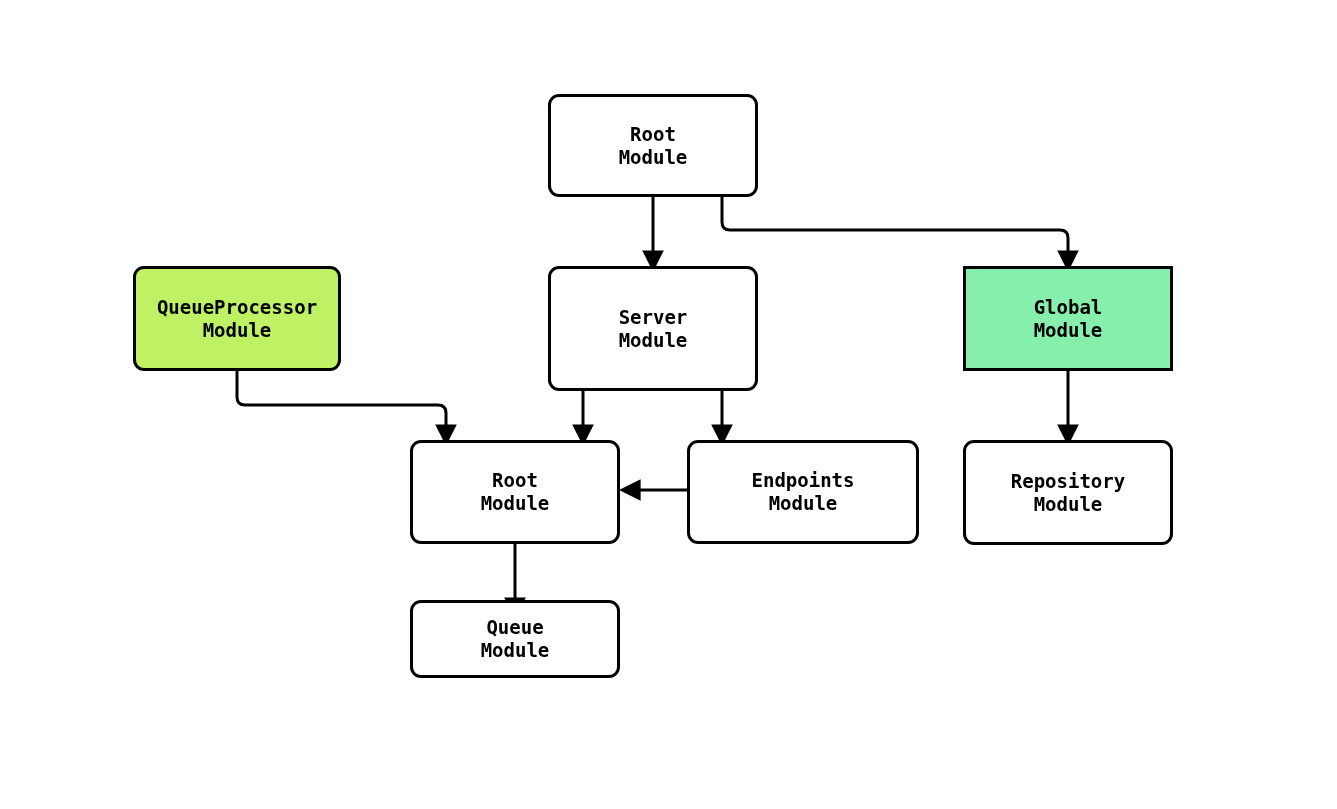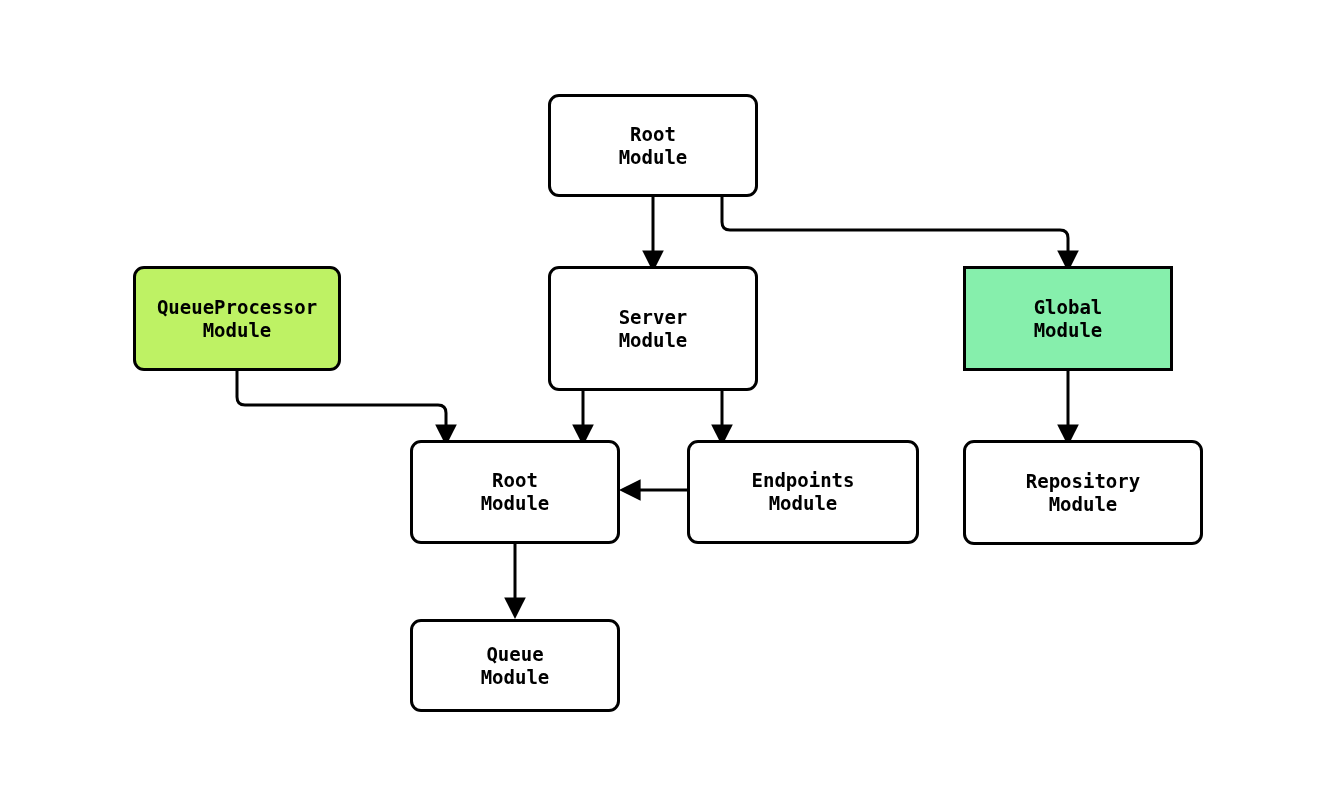"Repository" div.node { width: 240px -> 210px }
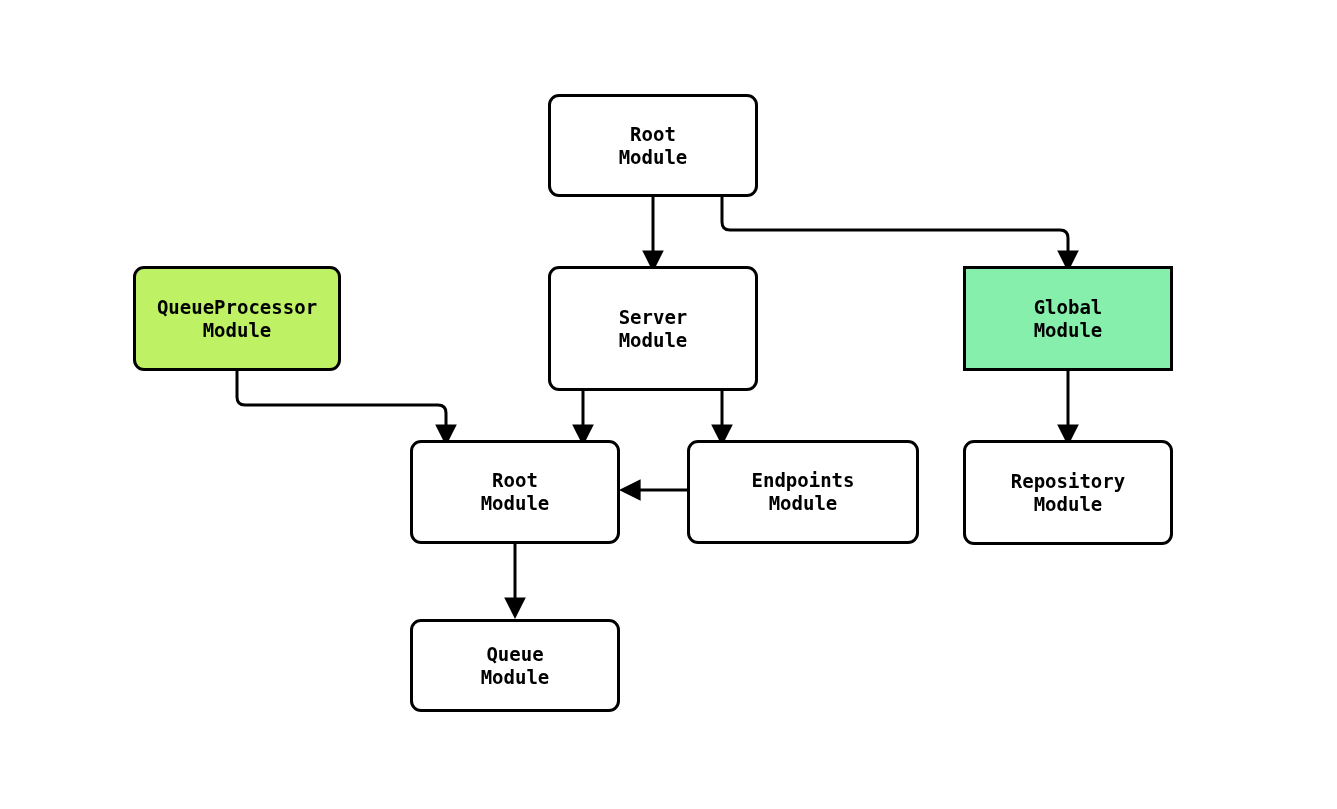"Queue" div.node { height: 93px -> 78px; top: 619px -> 600px }
